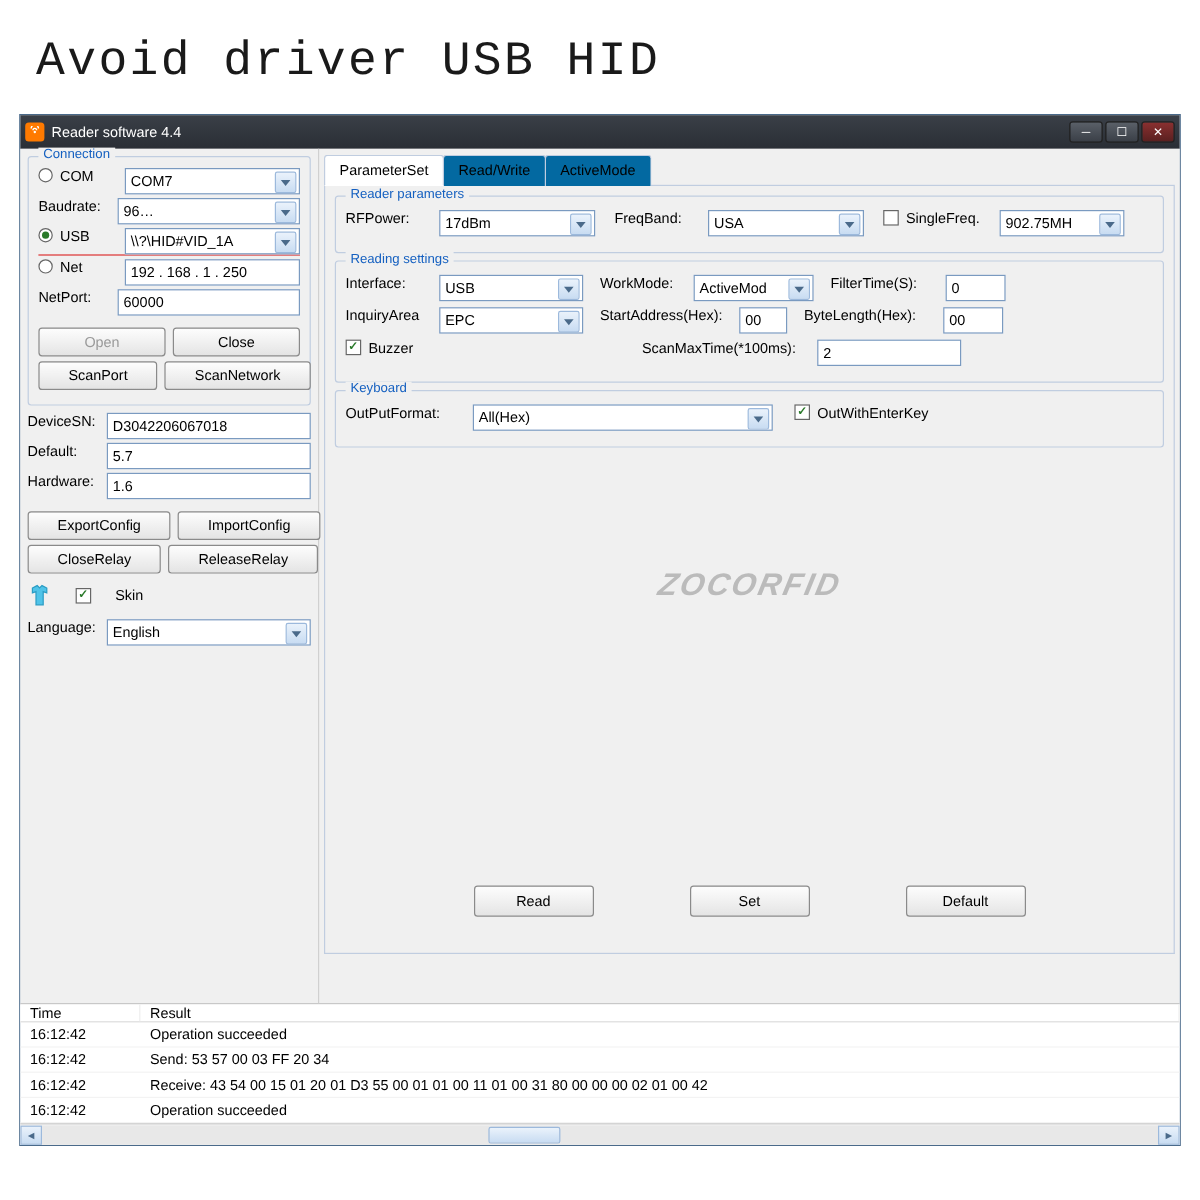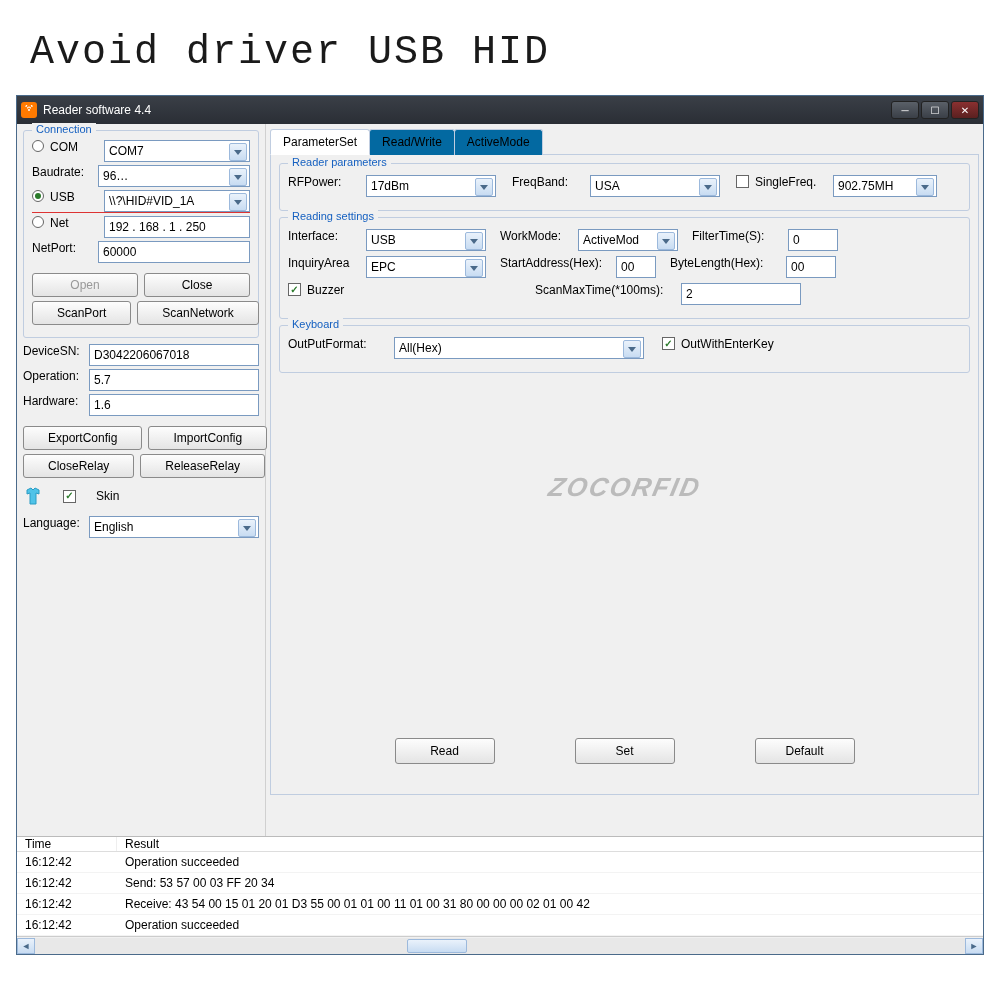"Operation:" span.lbl { text: Operation -> Default }
